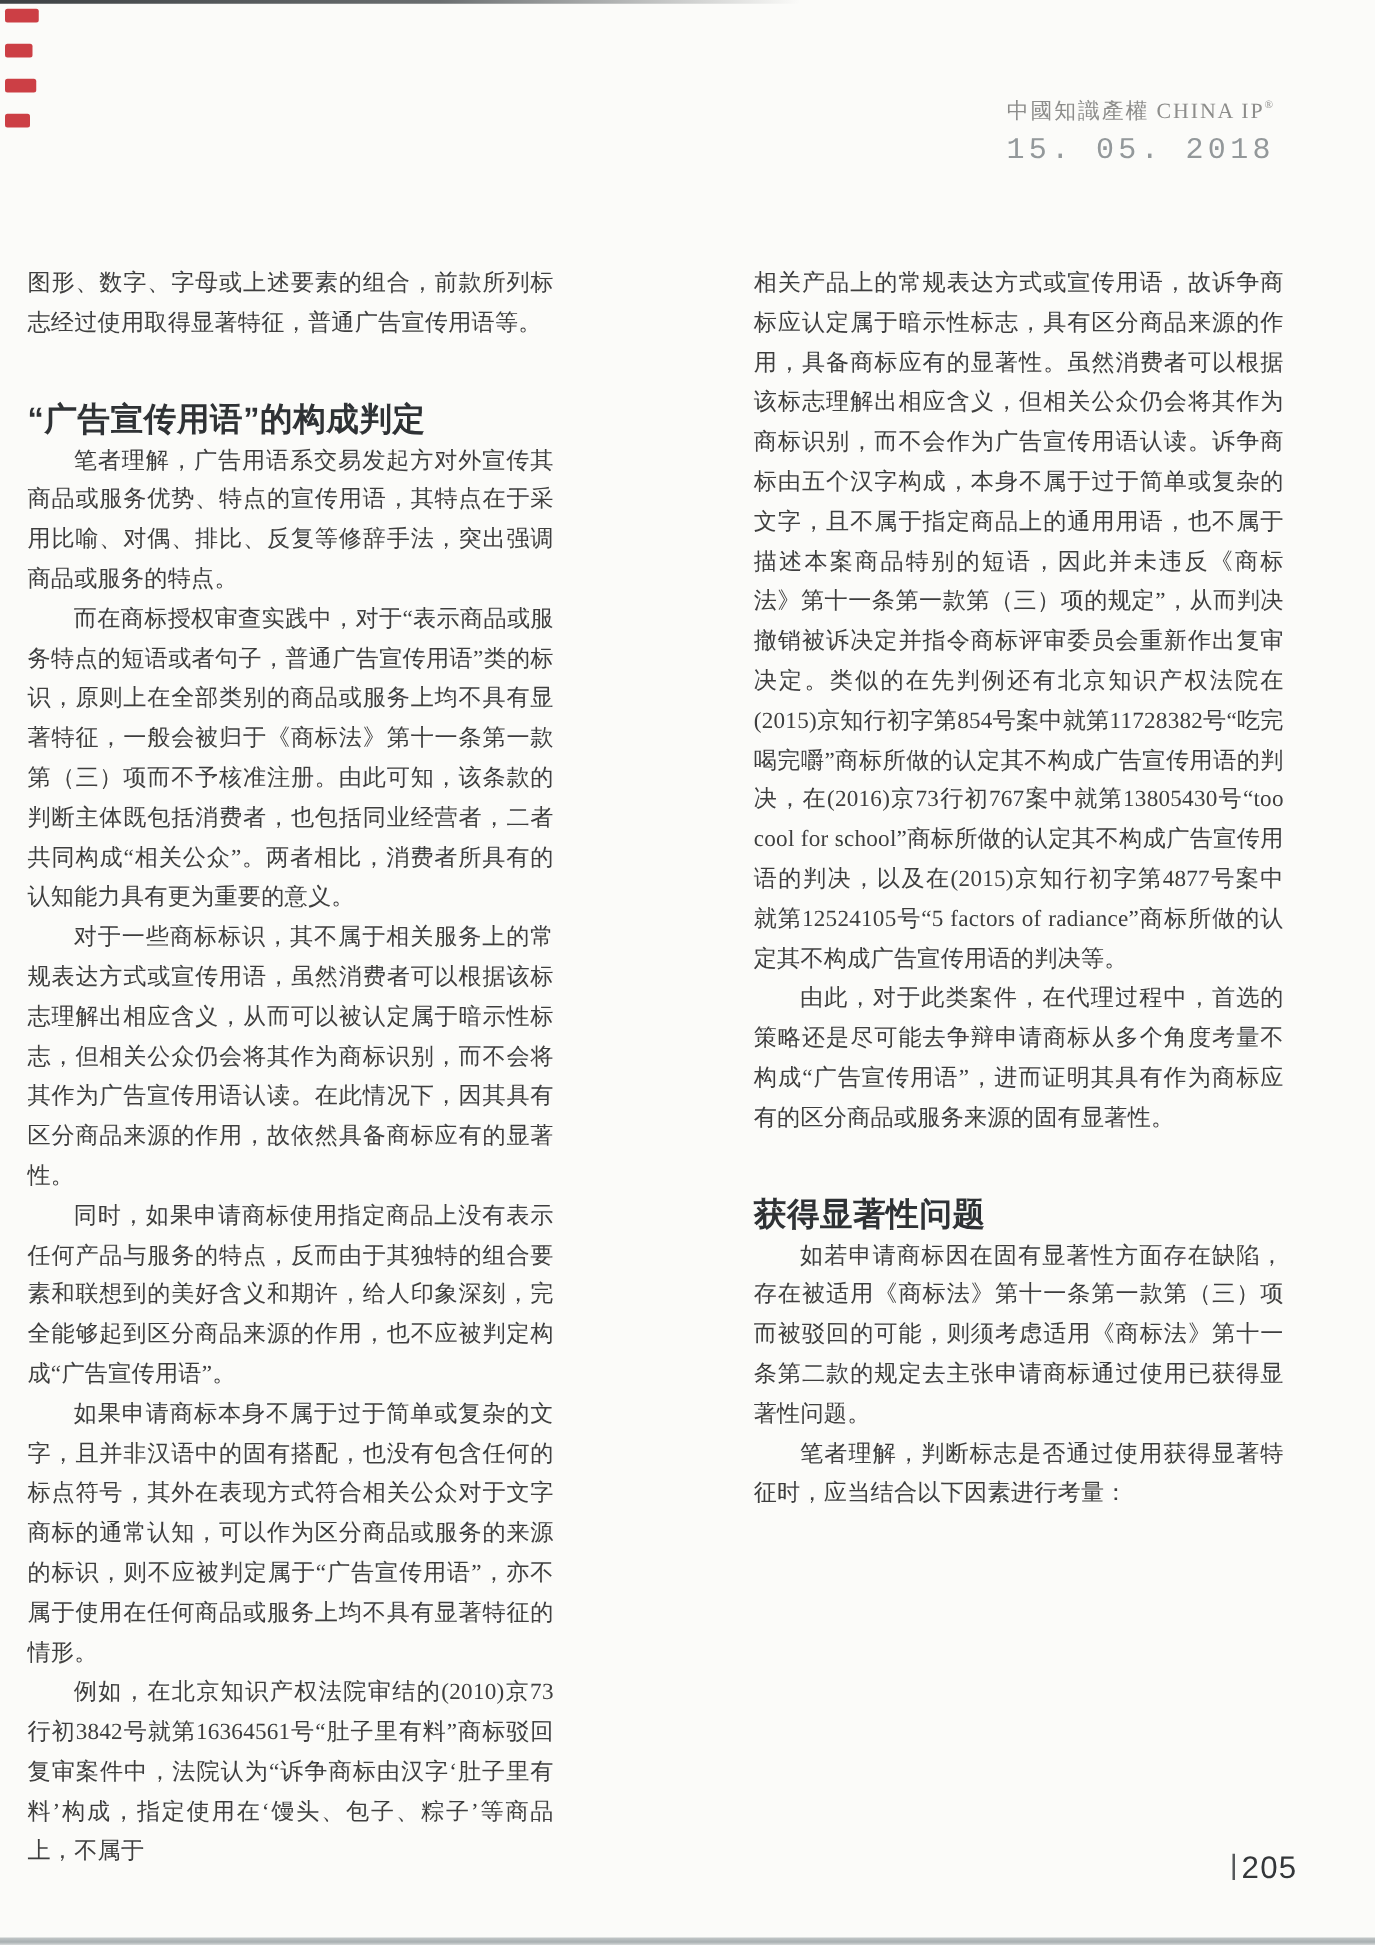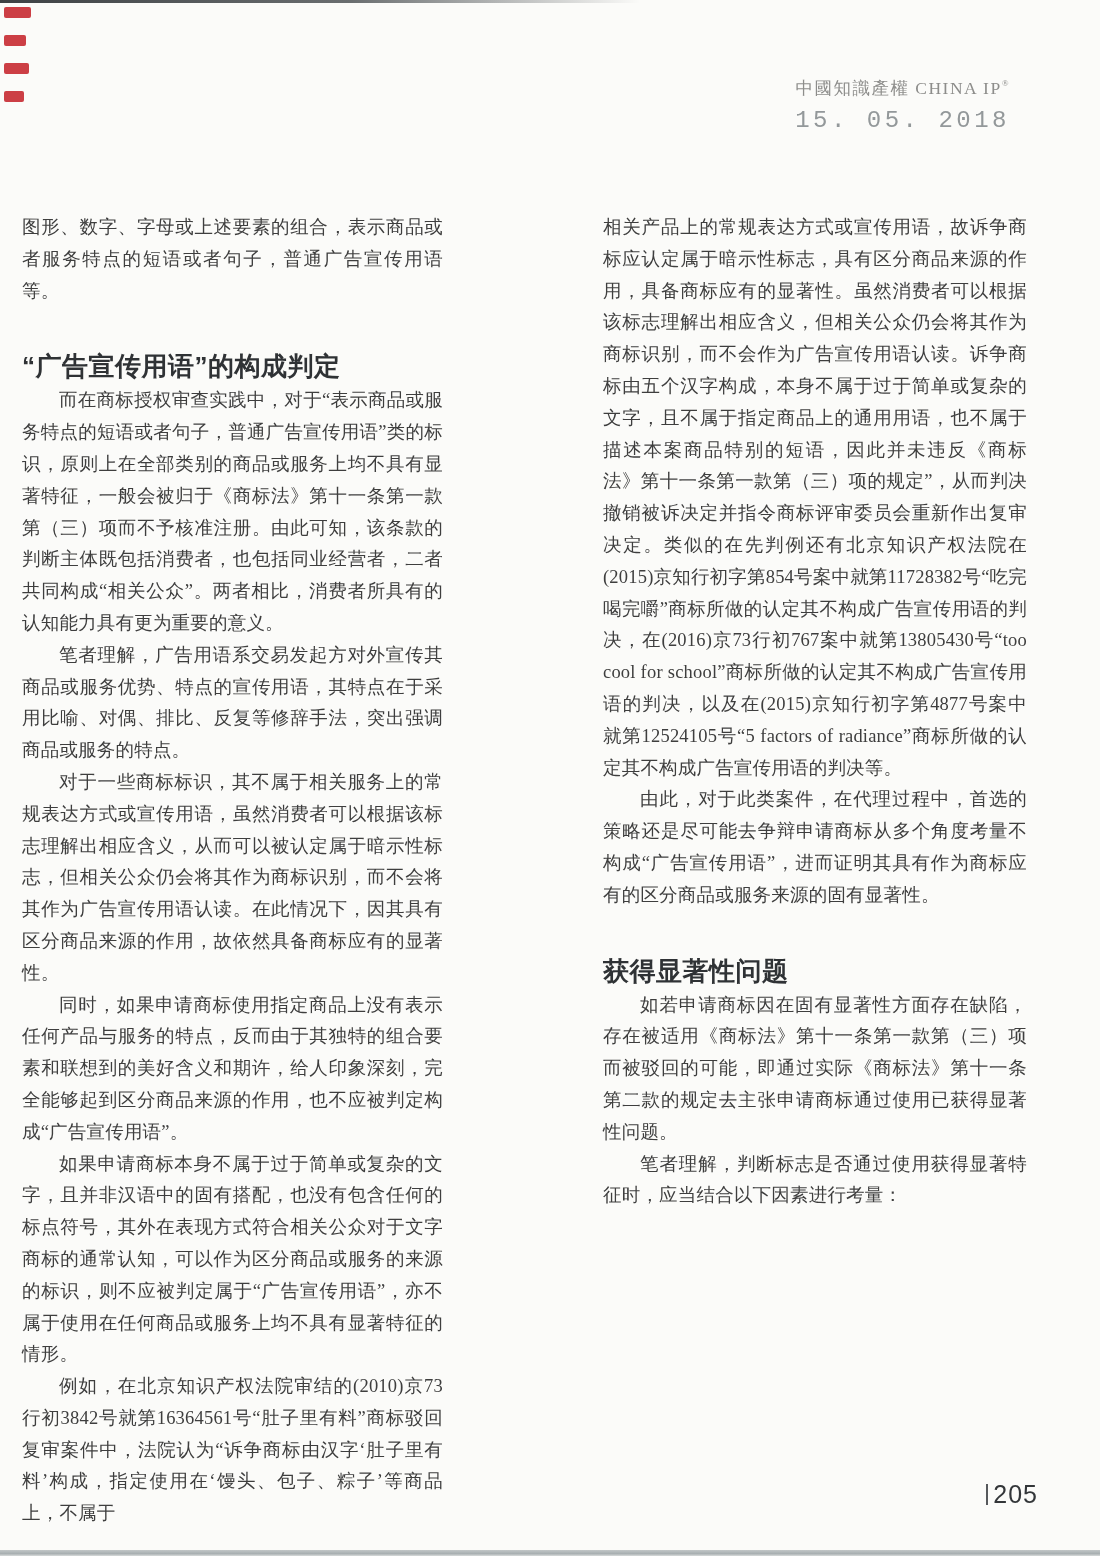"中國知識產權 CHINA IP®" .hdr { right: 90px -> 80px }
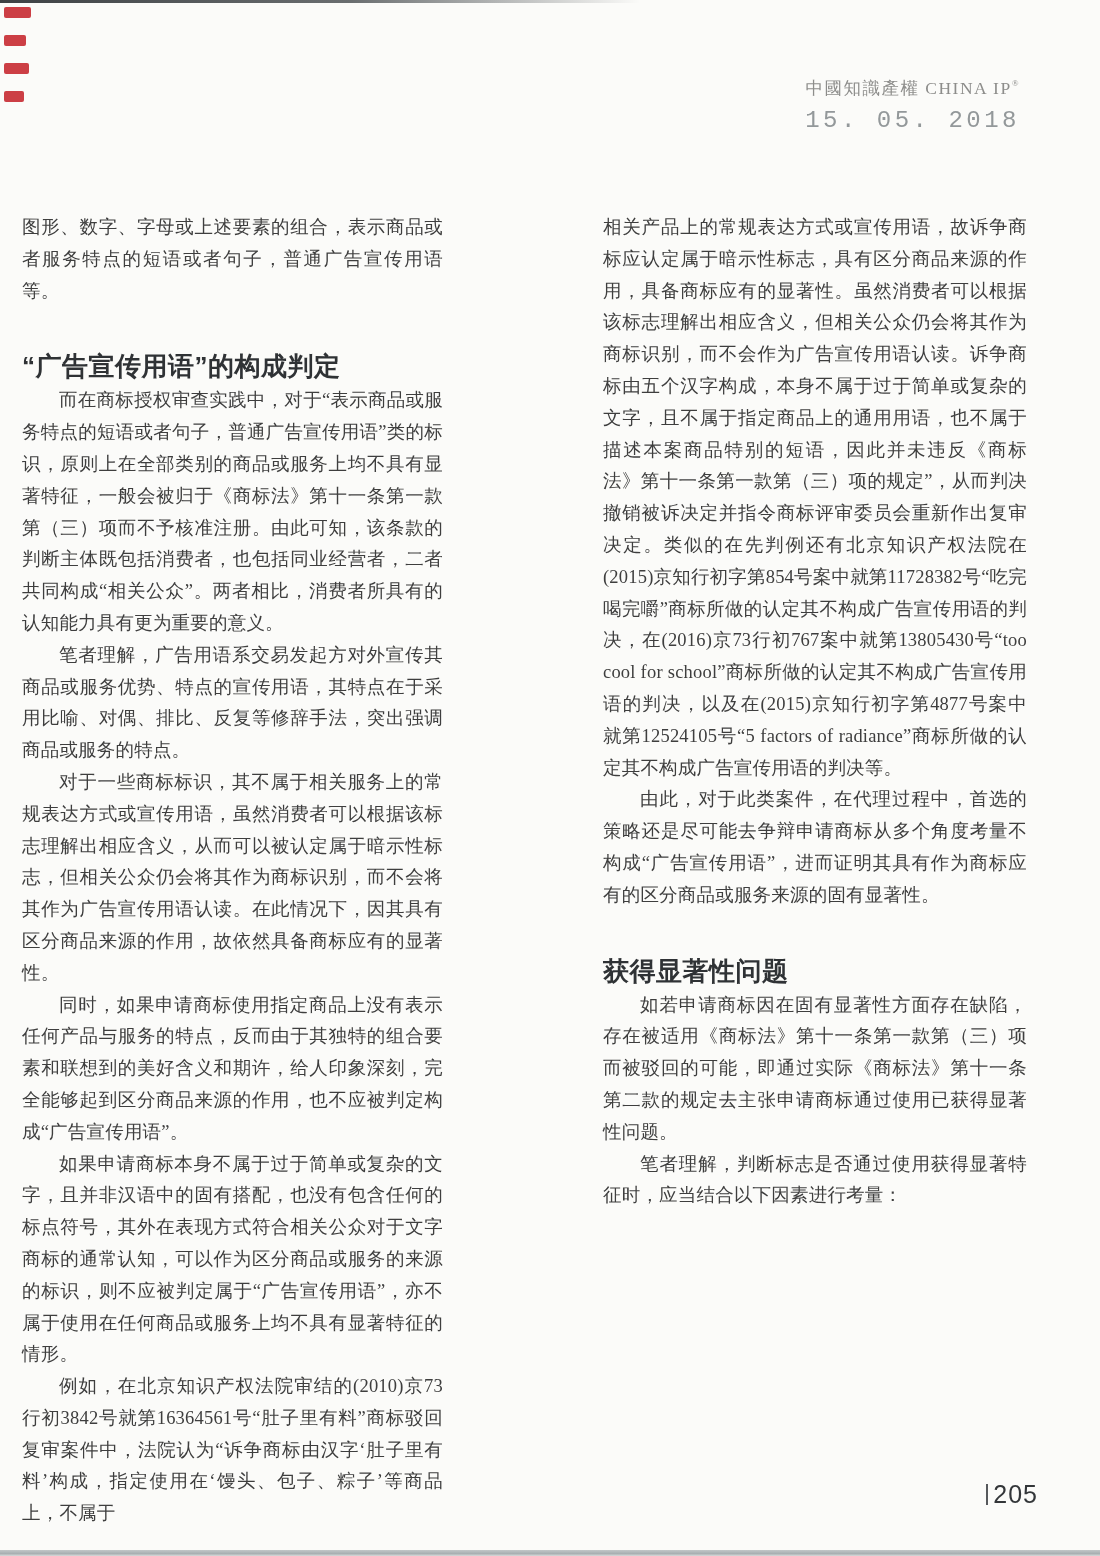"图形、数字、字母或上述要素的组合，表示商品或者服务特点的短语或者句子，普通广告宣" p { text: 表示商品或者服务特点的短语或者句子 -> 前款所列标志经过使用取得显著特征 }
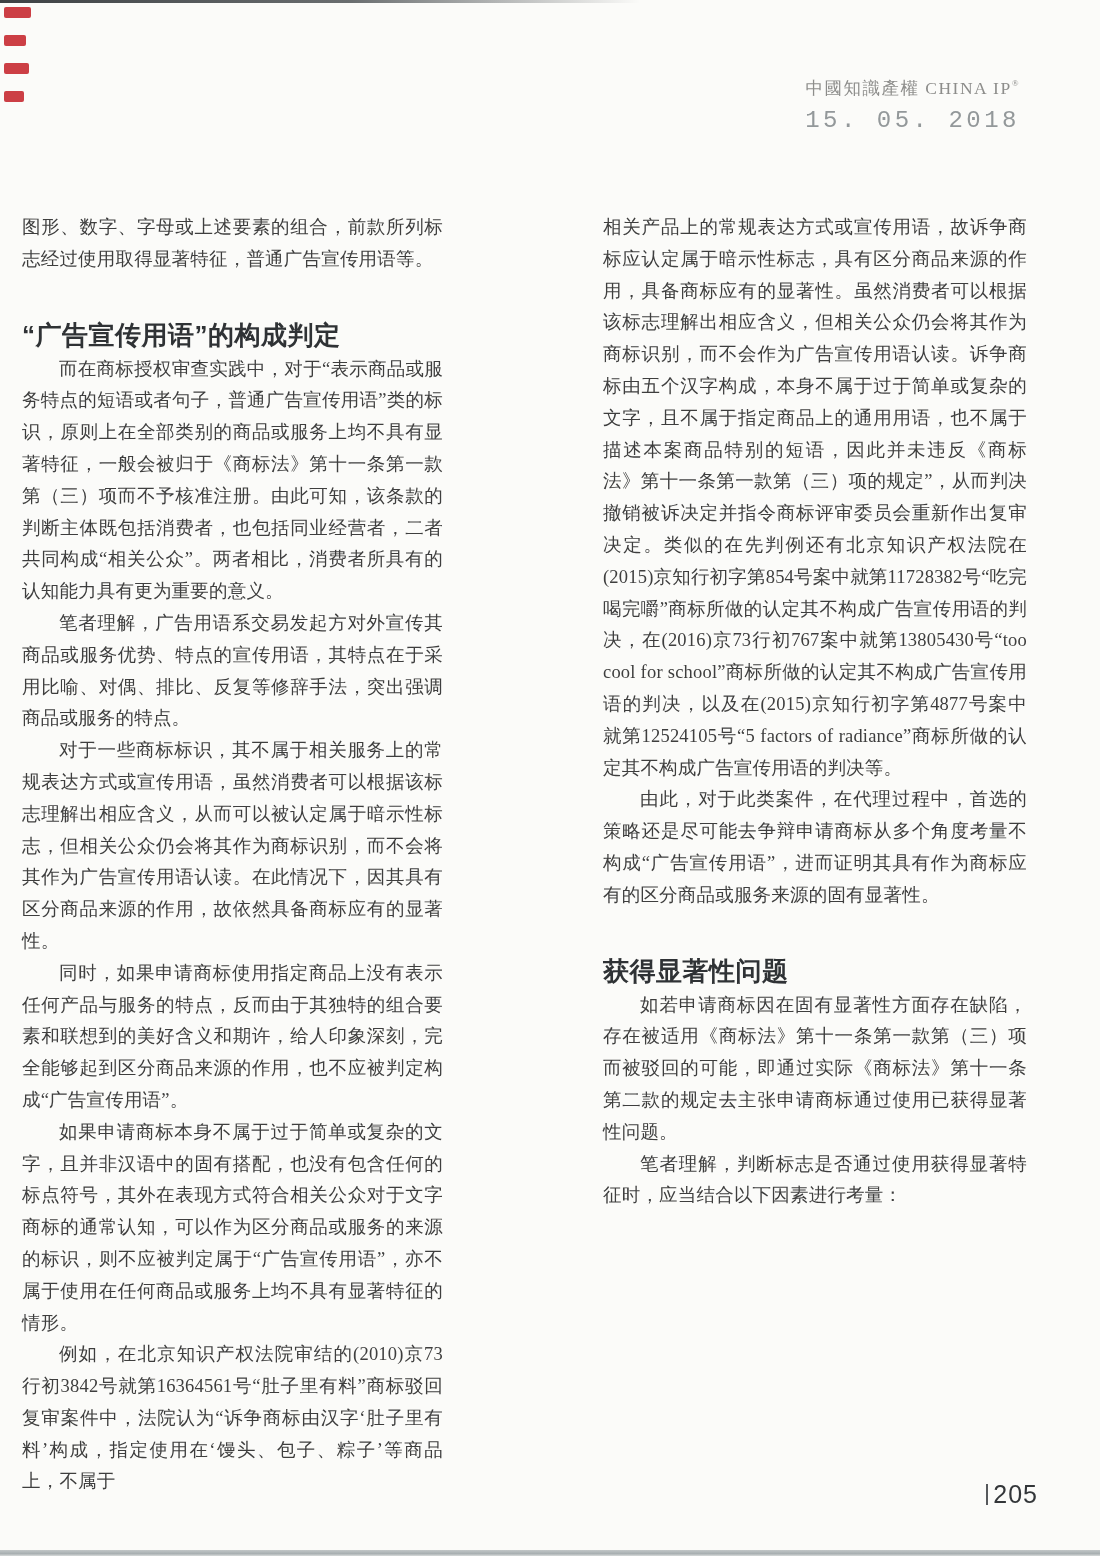"而在商标授权审查实践中，对于“表示商品或服务特点的短语或者句子，普通广告宣传用语" p.indent { order: before "笔者理解，广告用语系交易发起方对外宣传其商品或服务优势、特点的宣传用语，其特点在" -> after "笔者理解，广告用语系交易发起方对外宣传其商品或服务优势、特点的宣传用语，其特点在" }
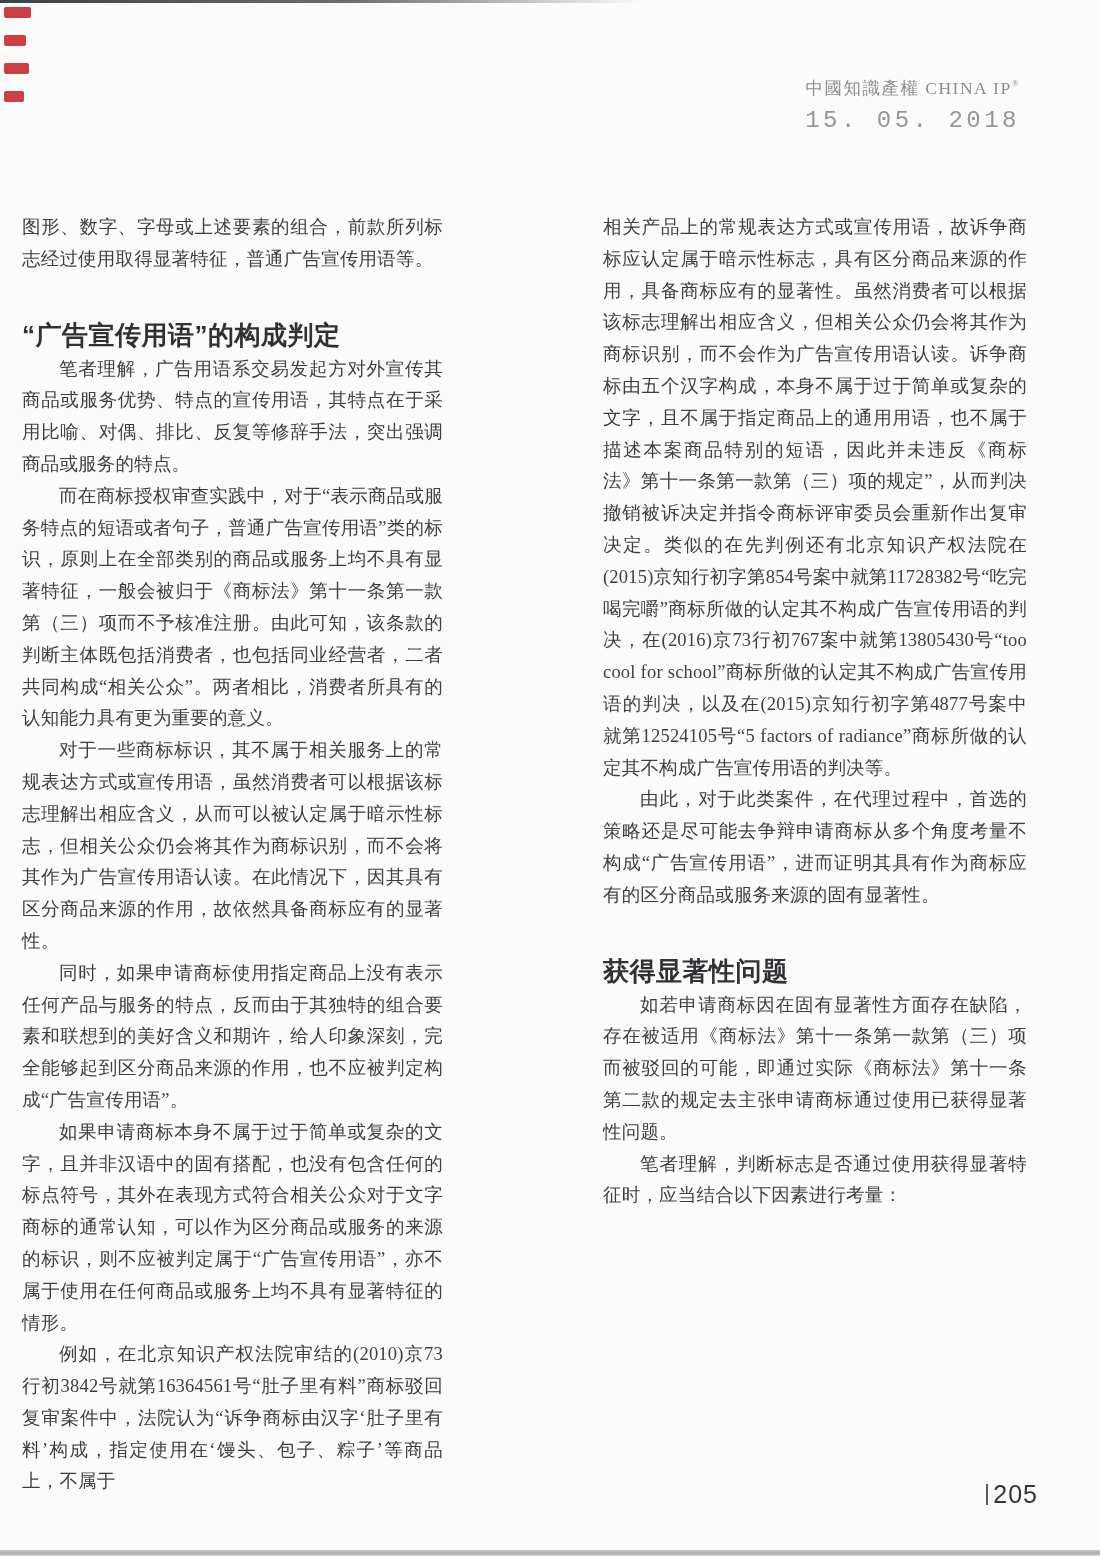"如若申请商标因在固有显著性方面存在缺陷，存在被适用《商标法》第十一条第一款第（三" p.indent { text: 即通过实际 -> 则须考虑适用 }
